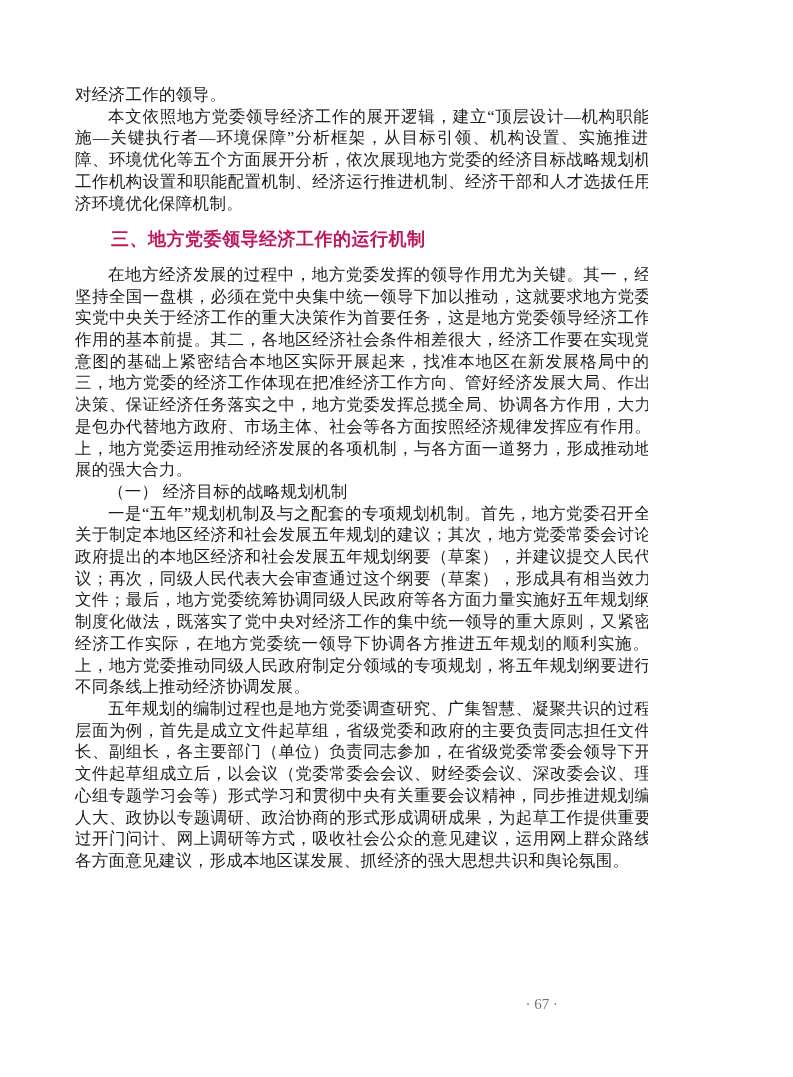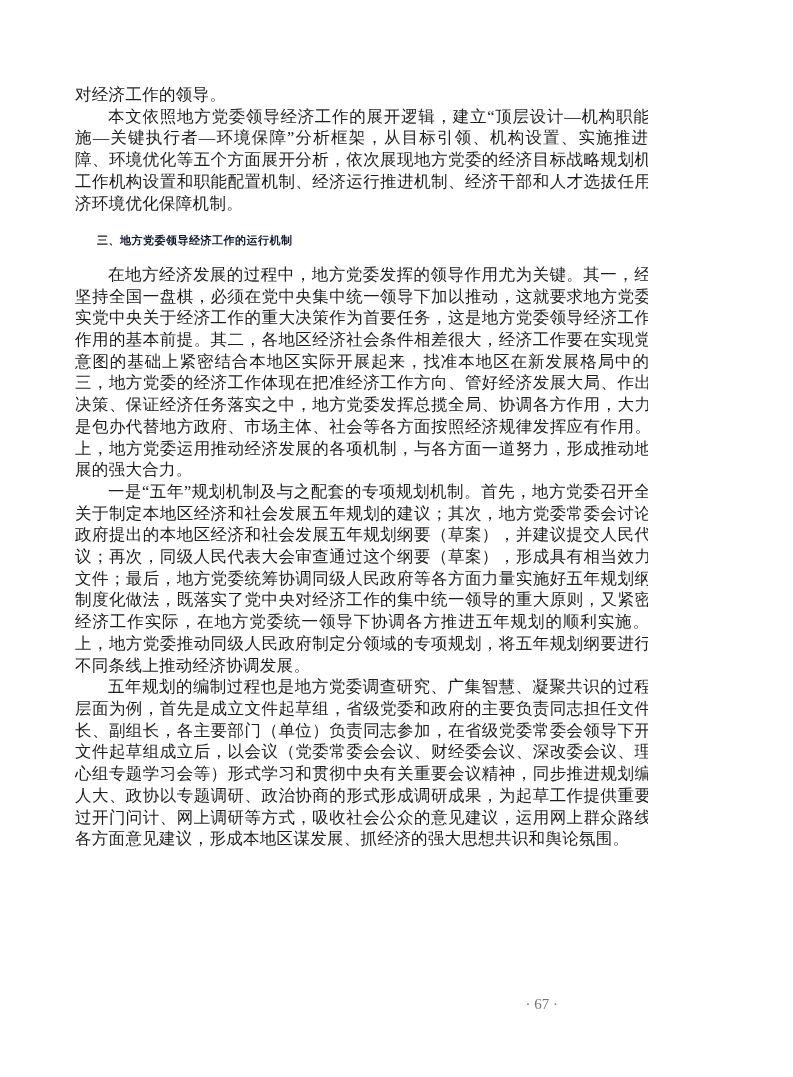"三、地方党委领导经济工作的运行机制" h2.section-heading { color: #0f172a -> #be185d; font-family: Liberation Serif, serif -> Liberation Mono, monospace; font-size: 11px -> 18px }
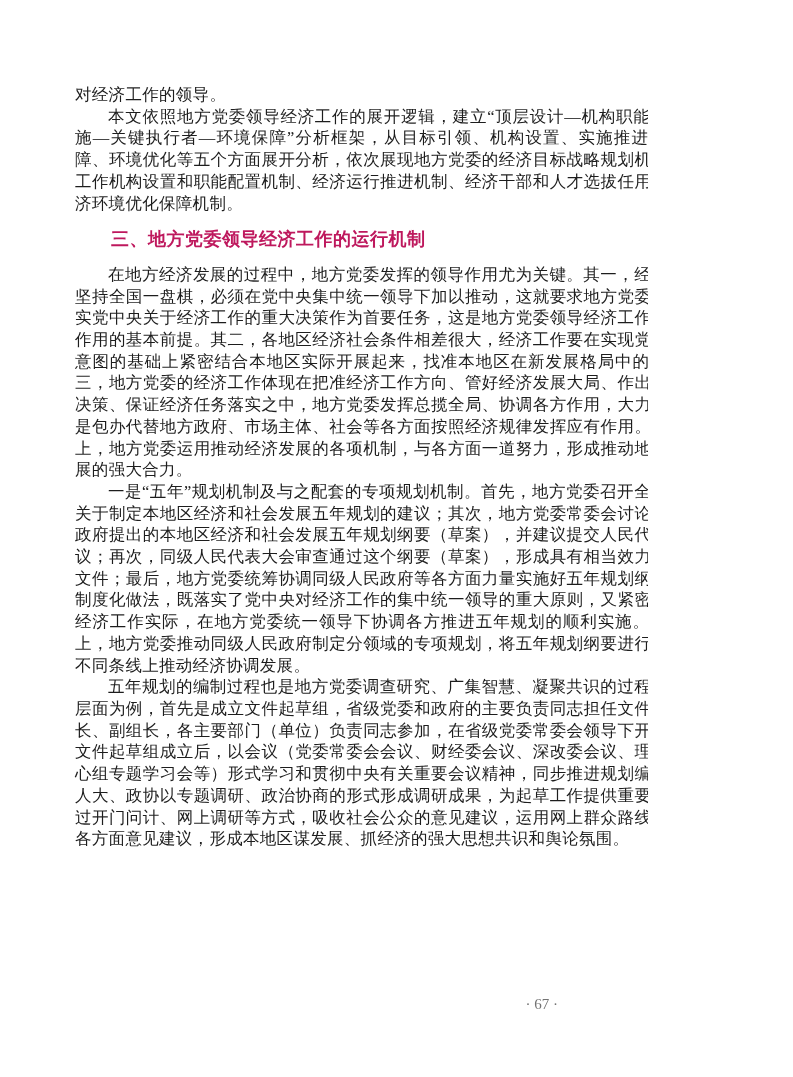"（一） 经济目标的战略规划机制" p.body { html: none -> <p>（一） 经济目标的战略规划机制</p> }
